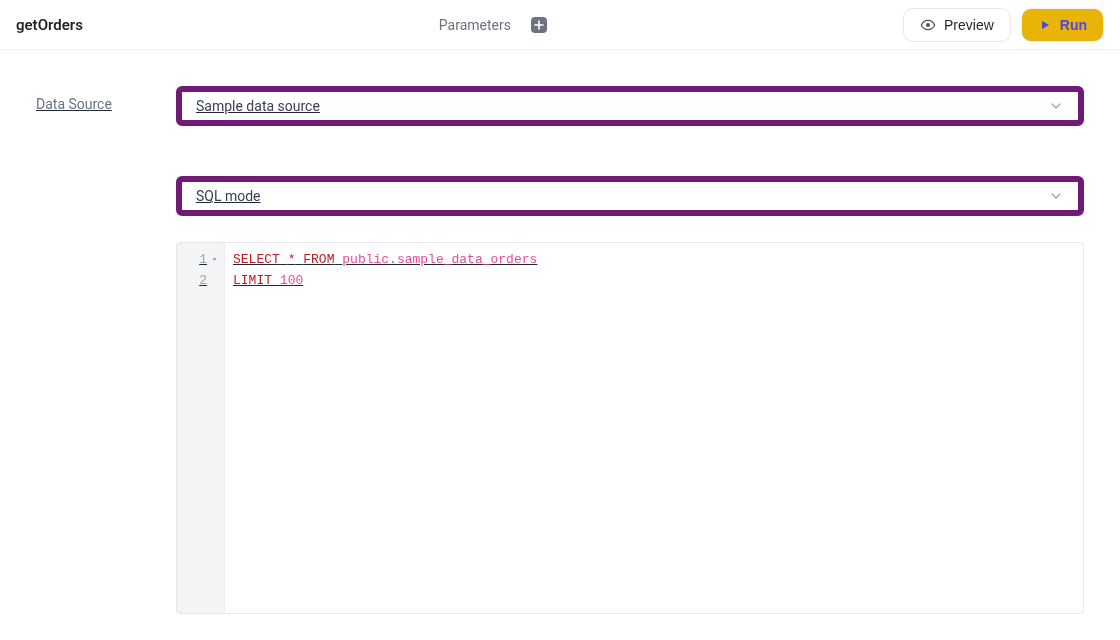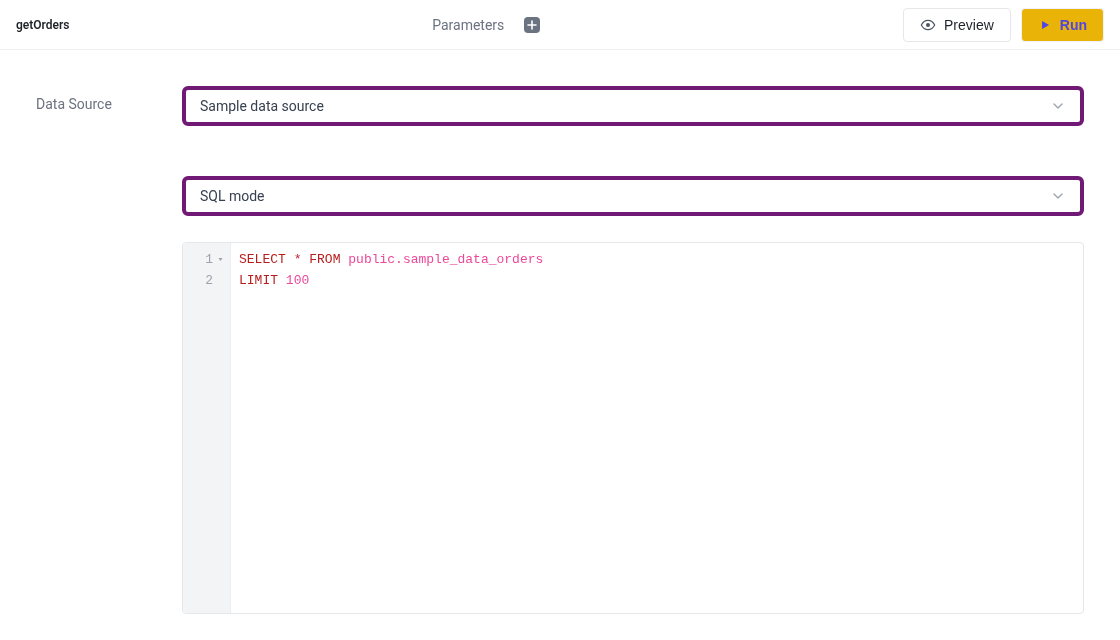"getOrders" .topbar .title { font-size: 12px -> 15px }
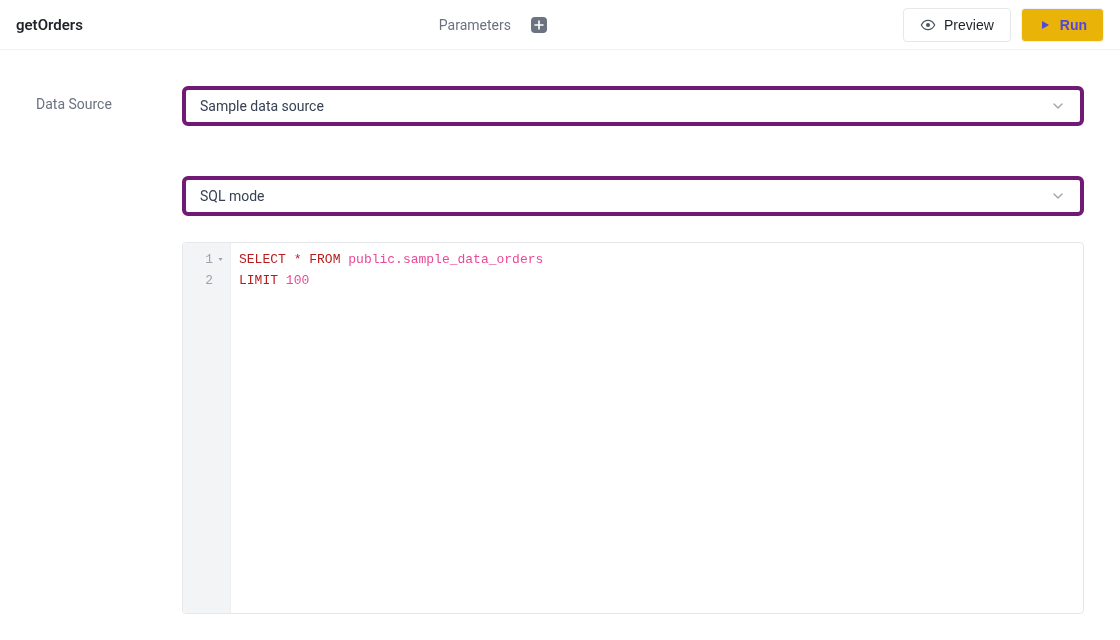"Preview" .btn { border-radius: 4px -> 10px }
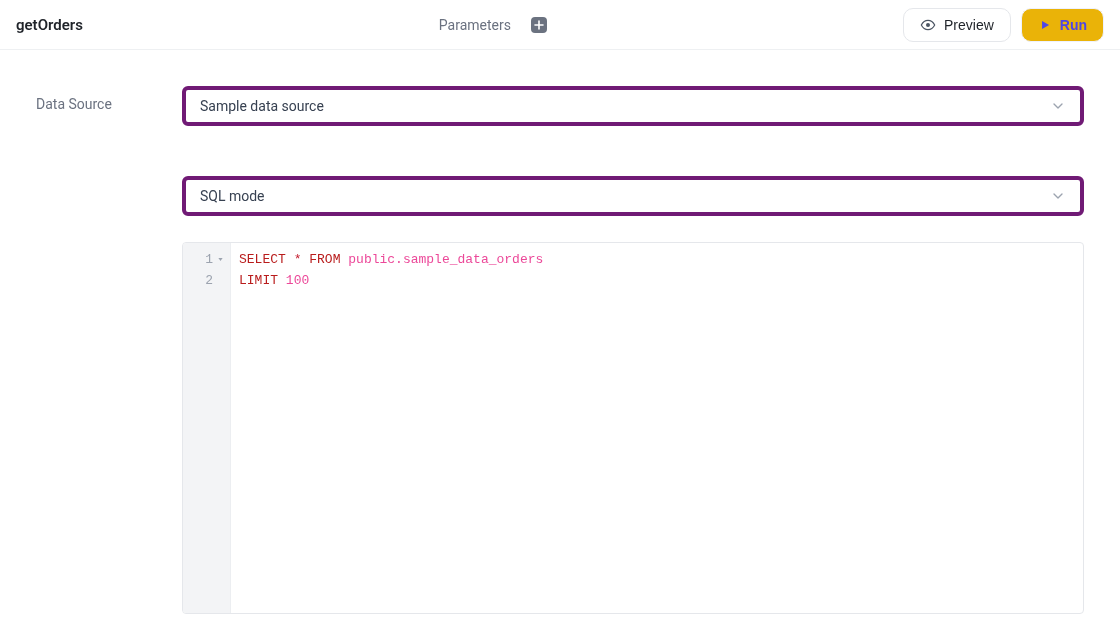"Data Source" .row { gap: 24px -> 18px; text-decoration: none -> underline }
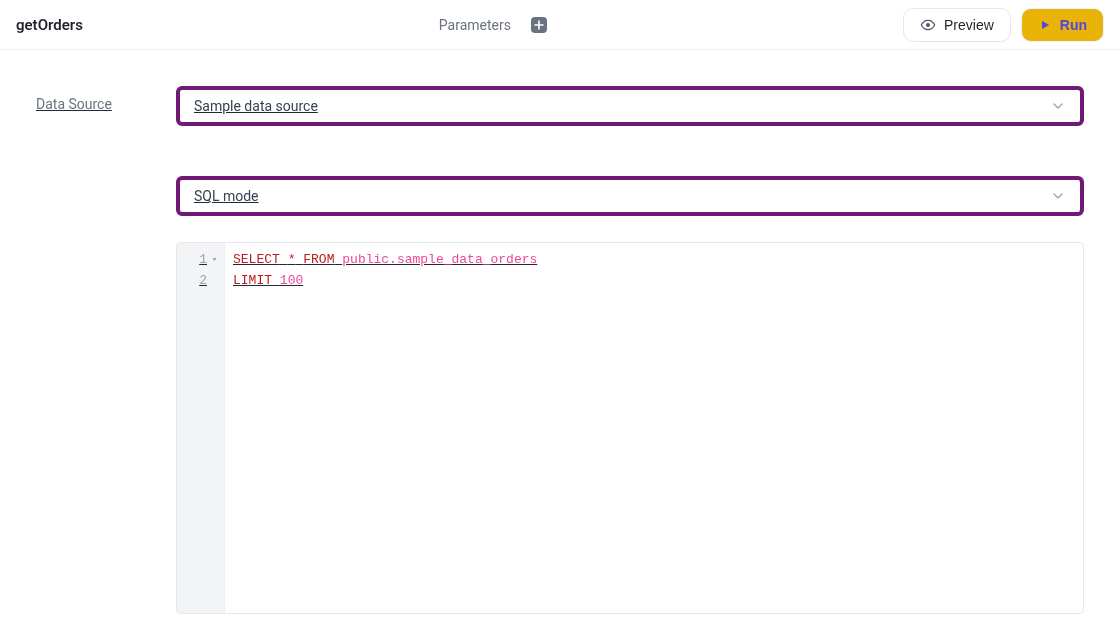"Sample data source" .select { border: 4px solid #701a75 -> 6px solid #701a75 }
